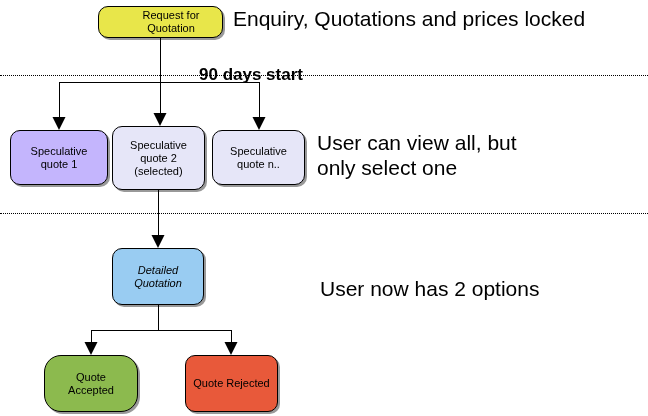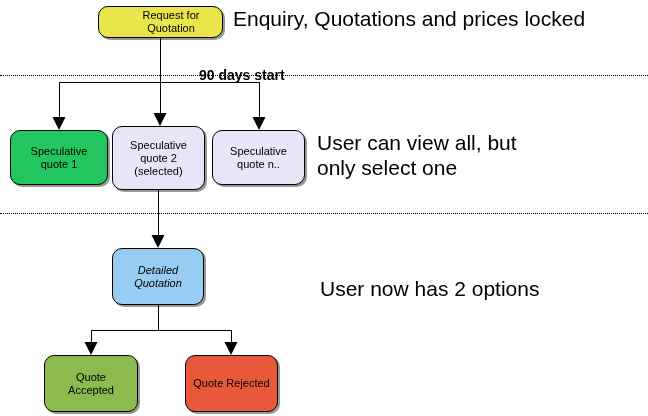"90 days start" .divider-label { font-size: 14px -> 17px }
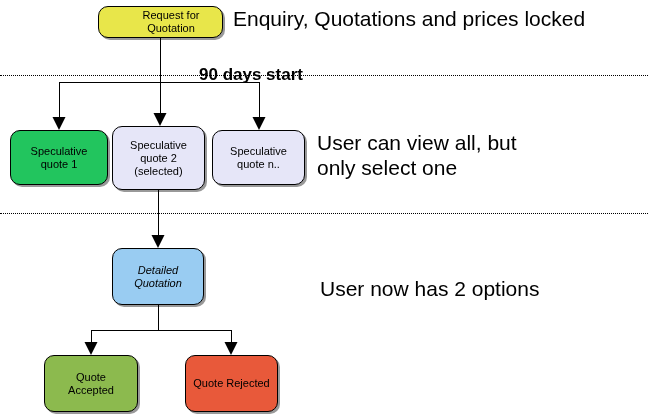"Speculative quote 1" div.node { background-color: #22c55e -> #c4b5fd }
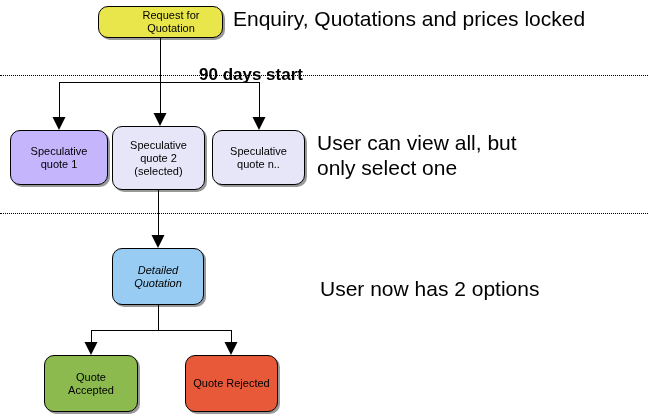"Quote Accepted" div.node { border-radius: none -> 17px }
